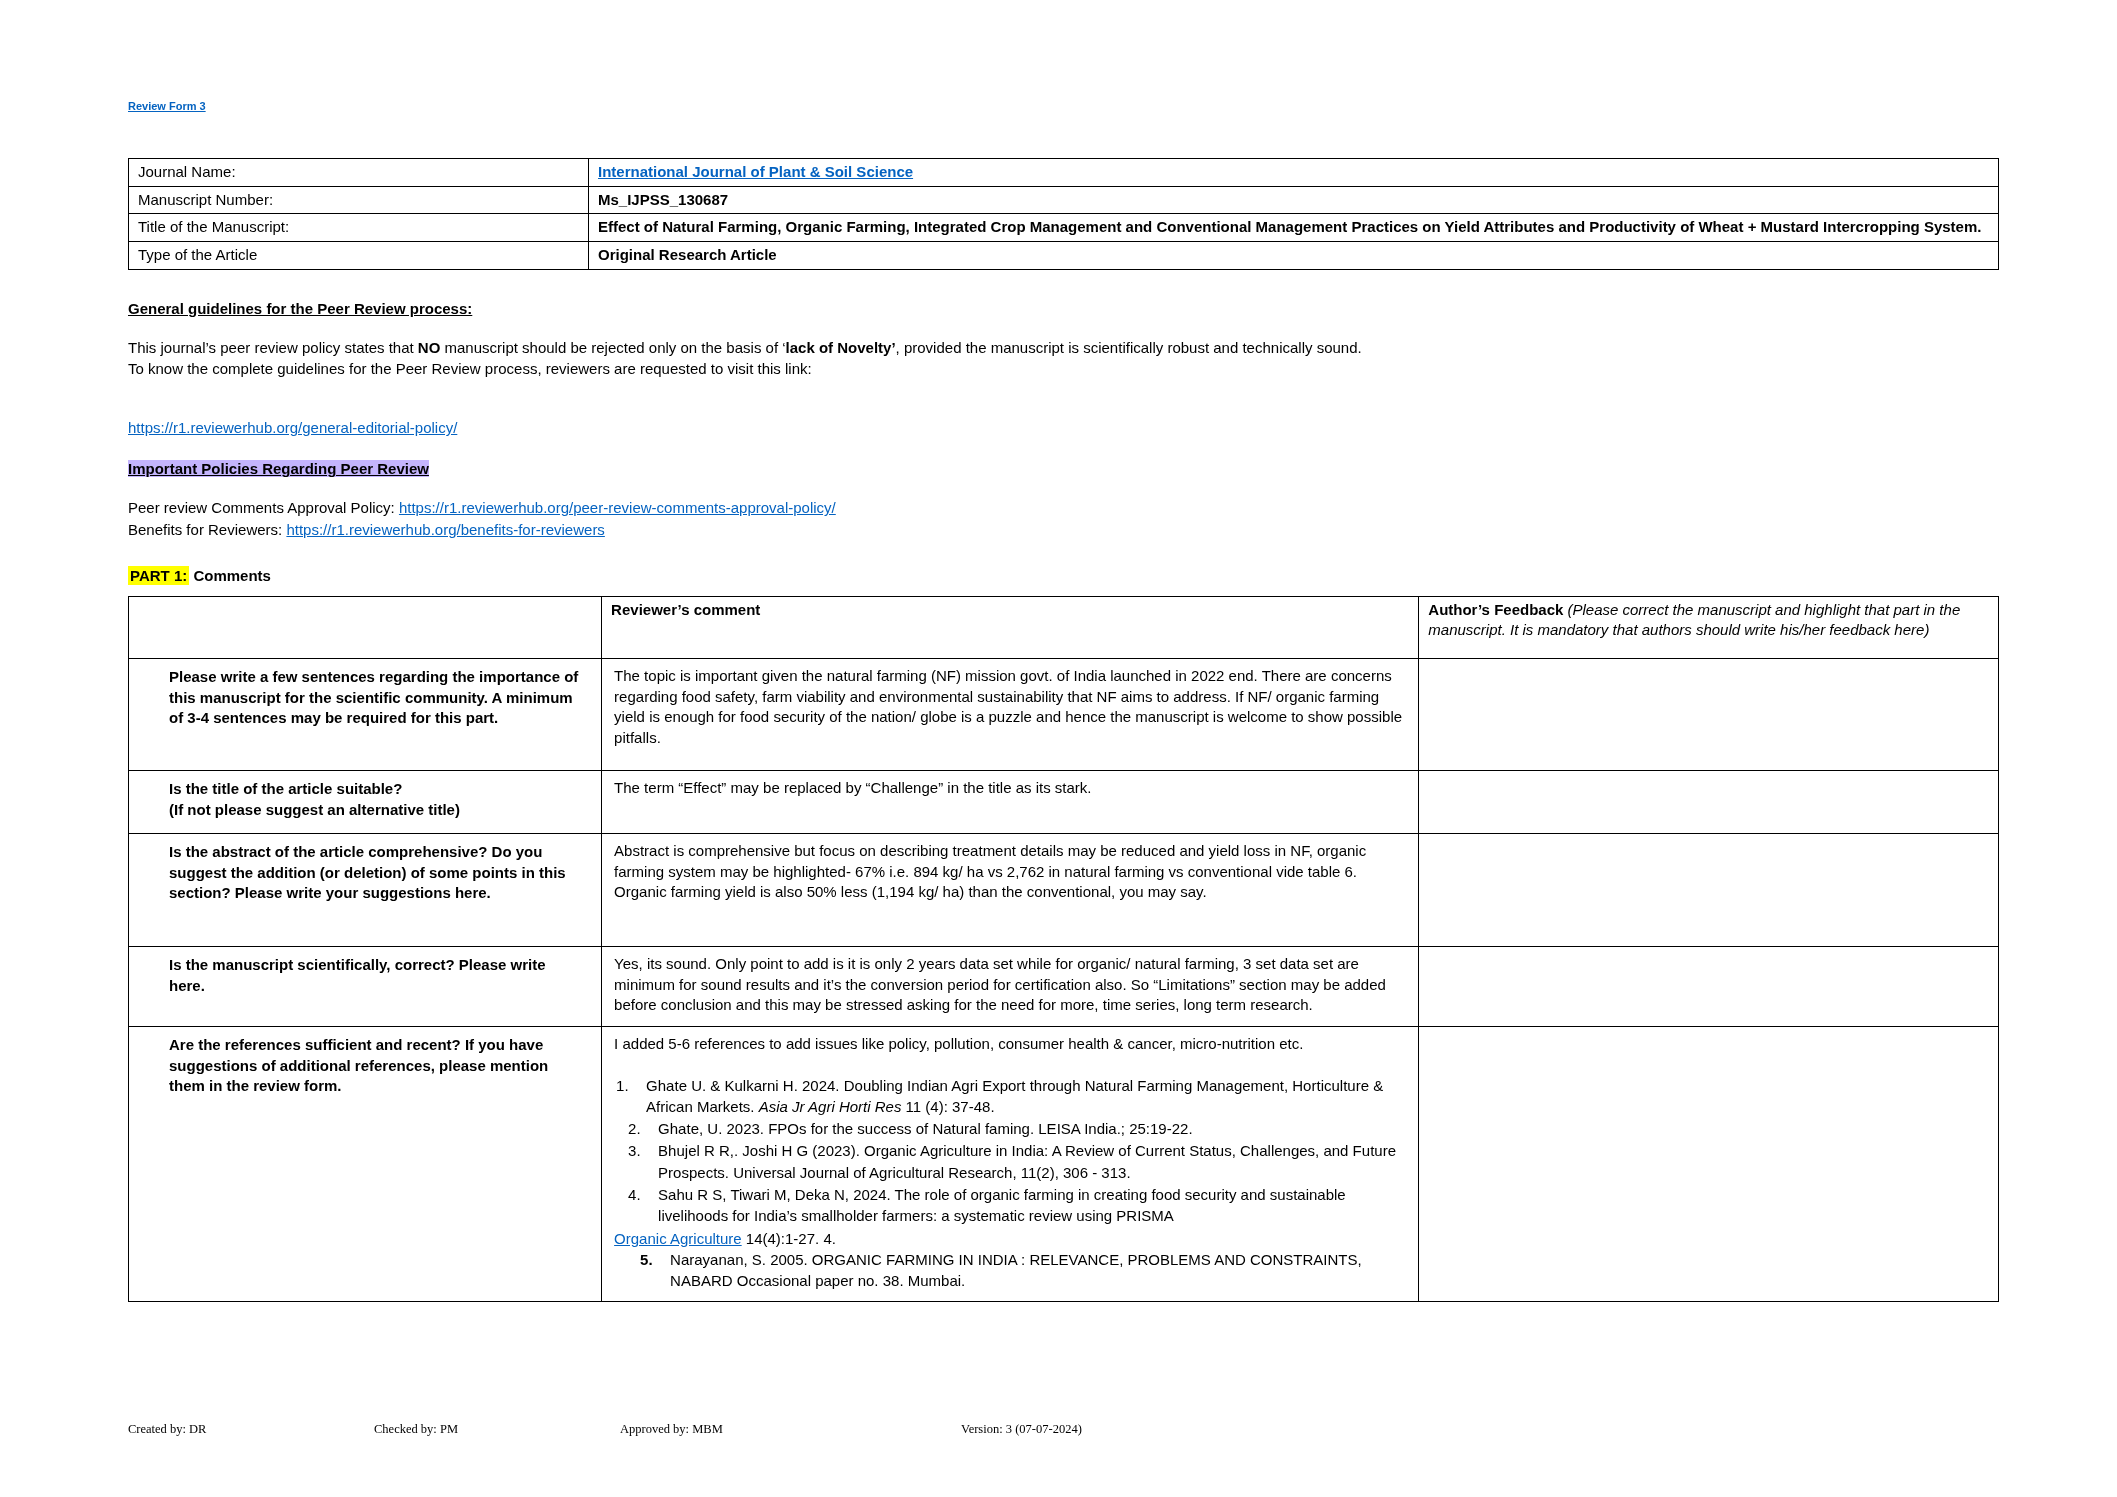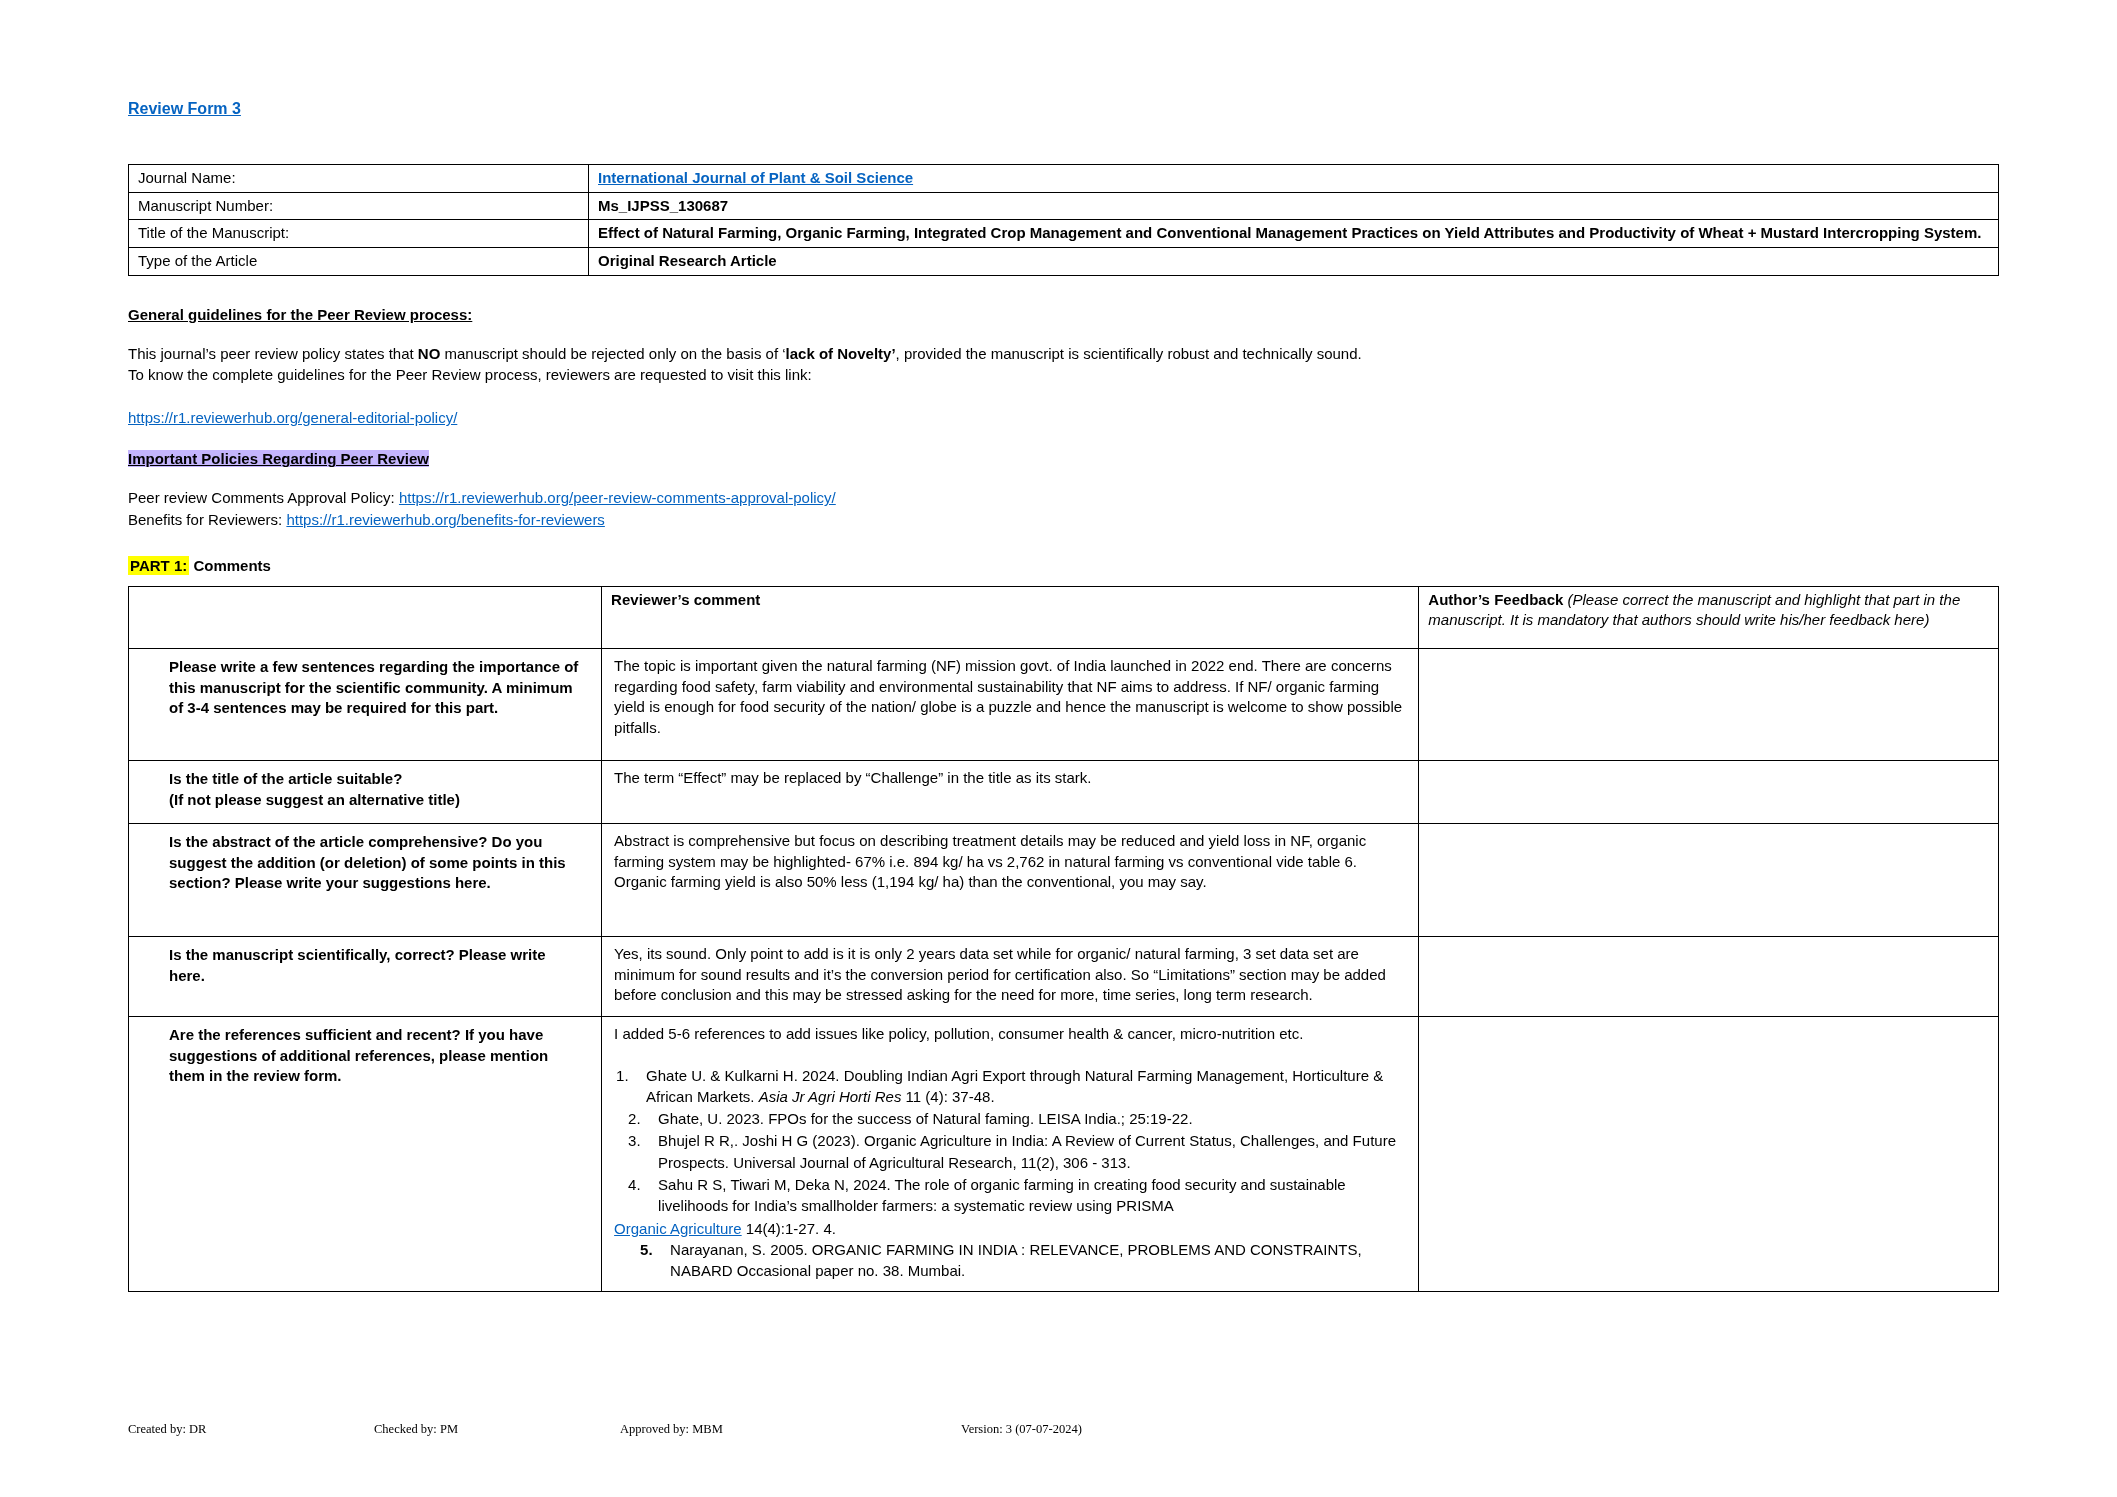"Review Form 3" .page-title { font-size: 16px -> 11px }
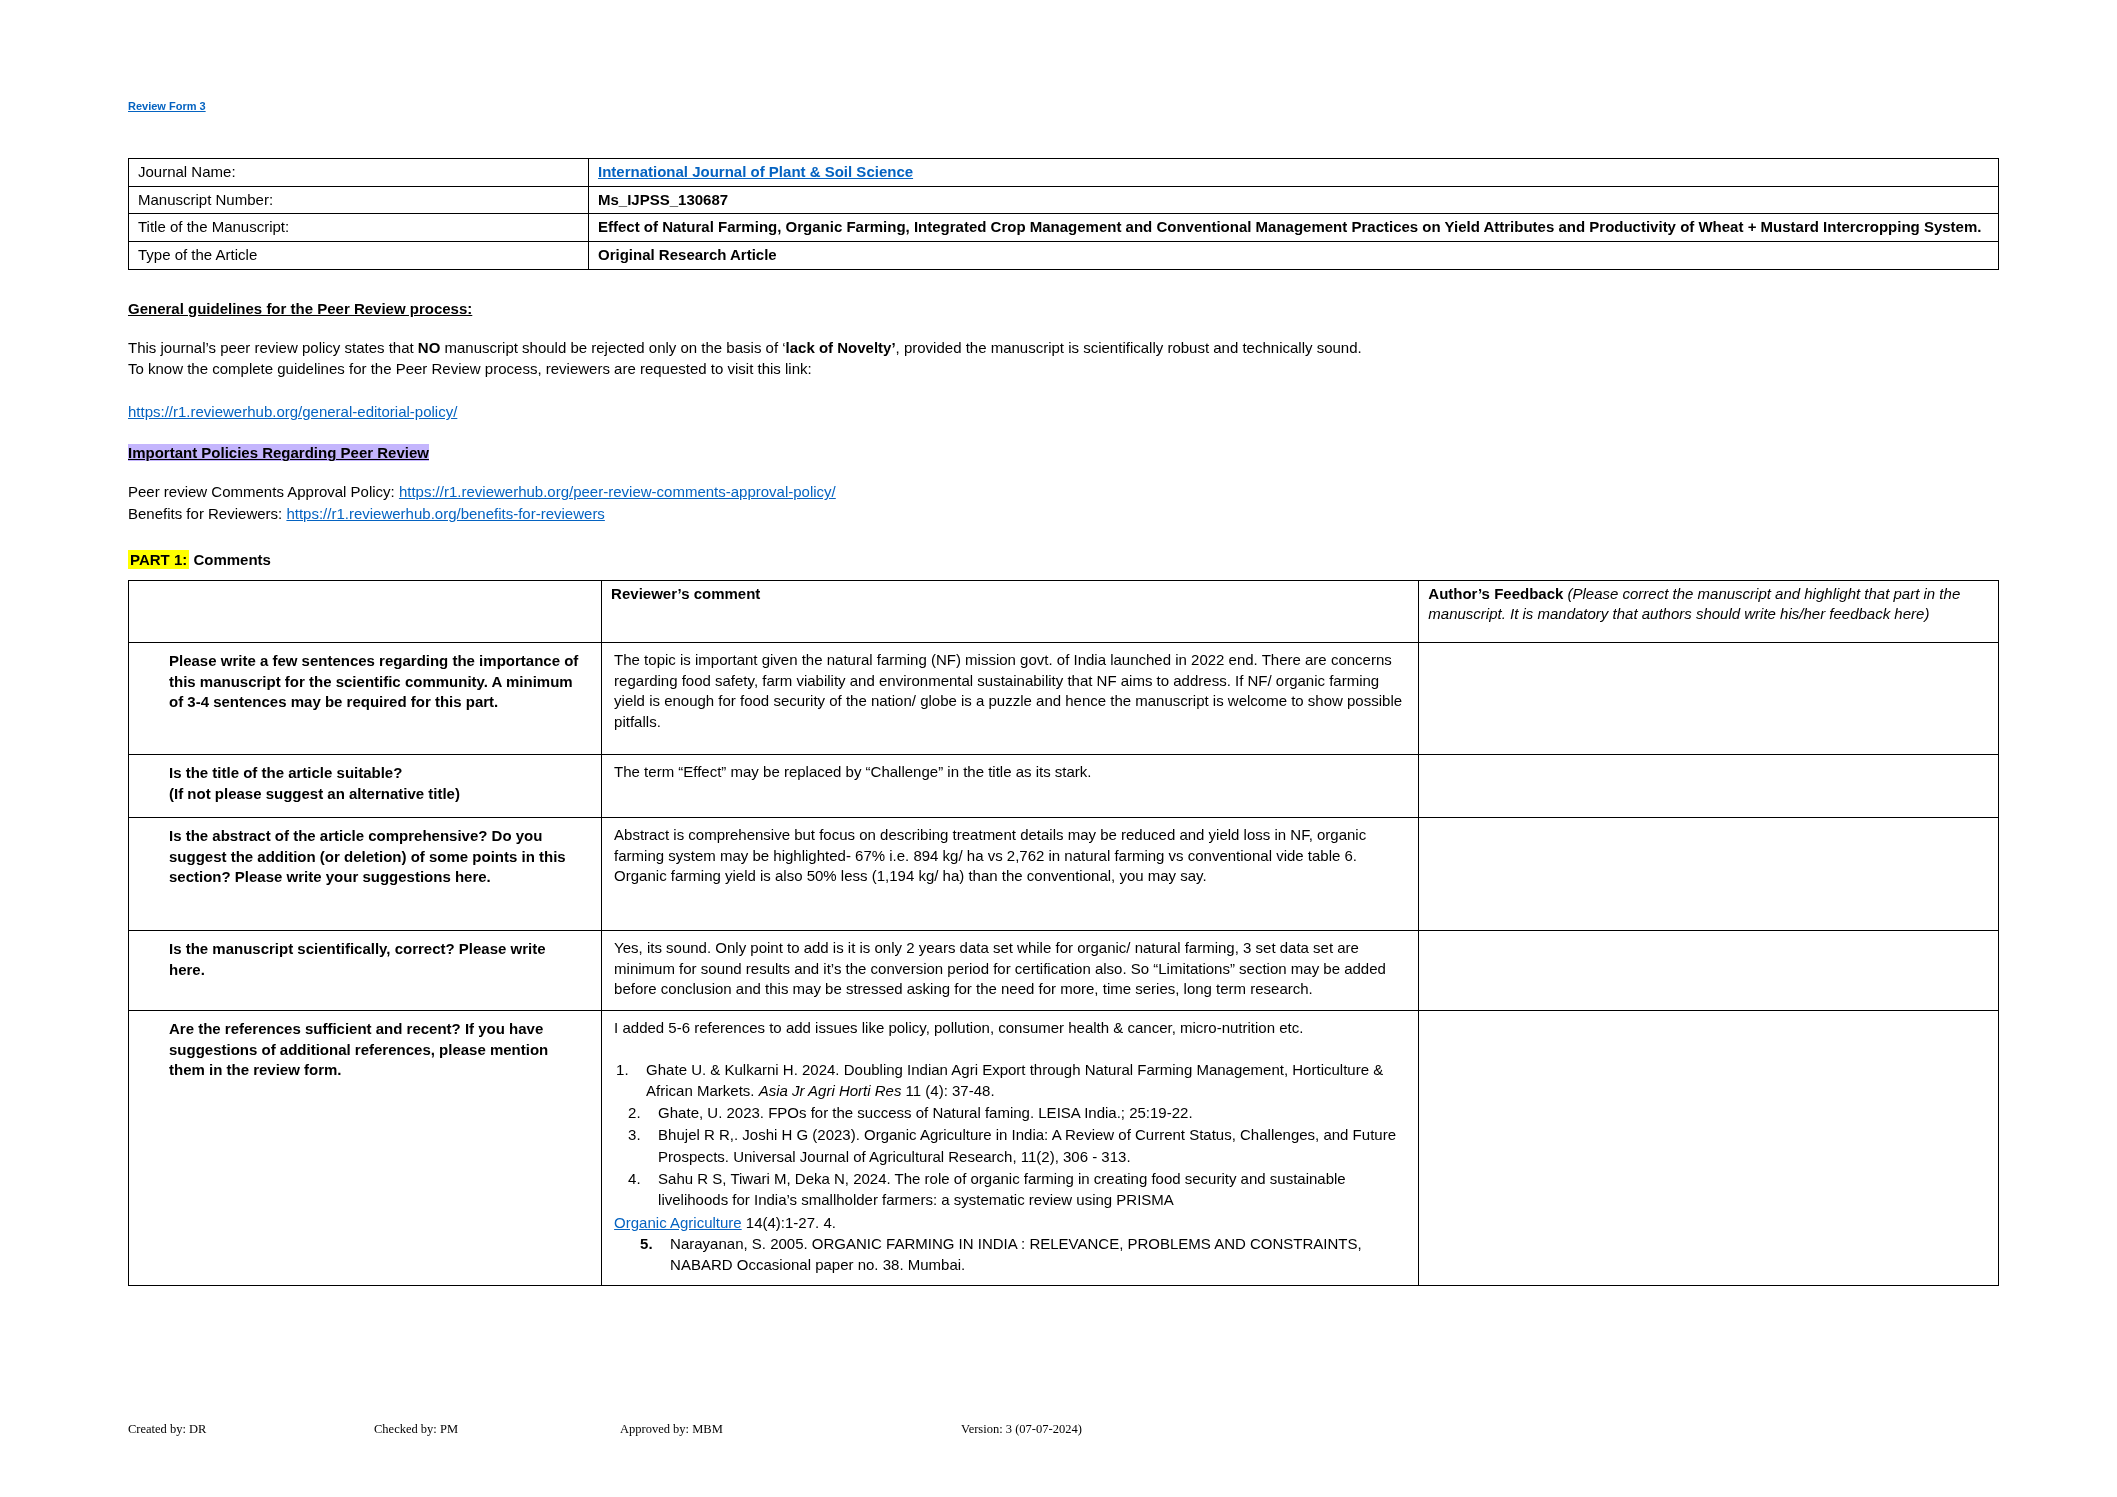"https://r1.reviewerhub.org/general-edito" .link-line { margin: 24px 0 0 0 -> 40px 0 0 0 }
